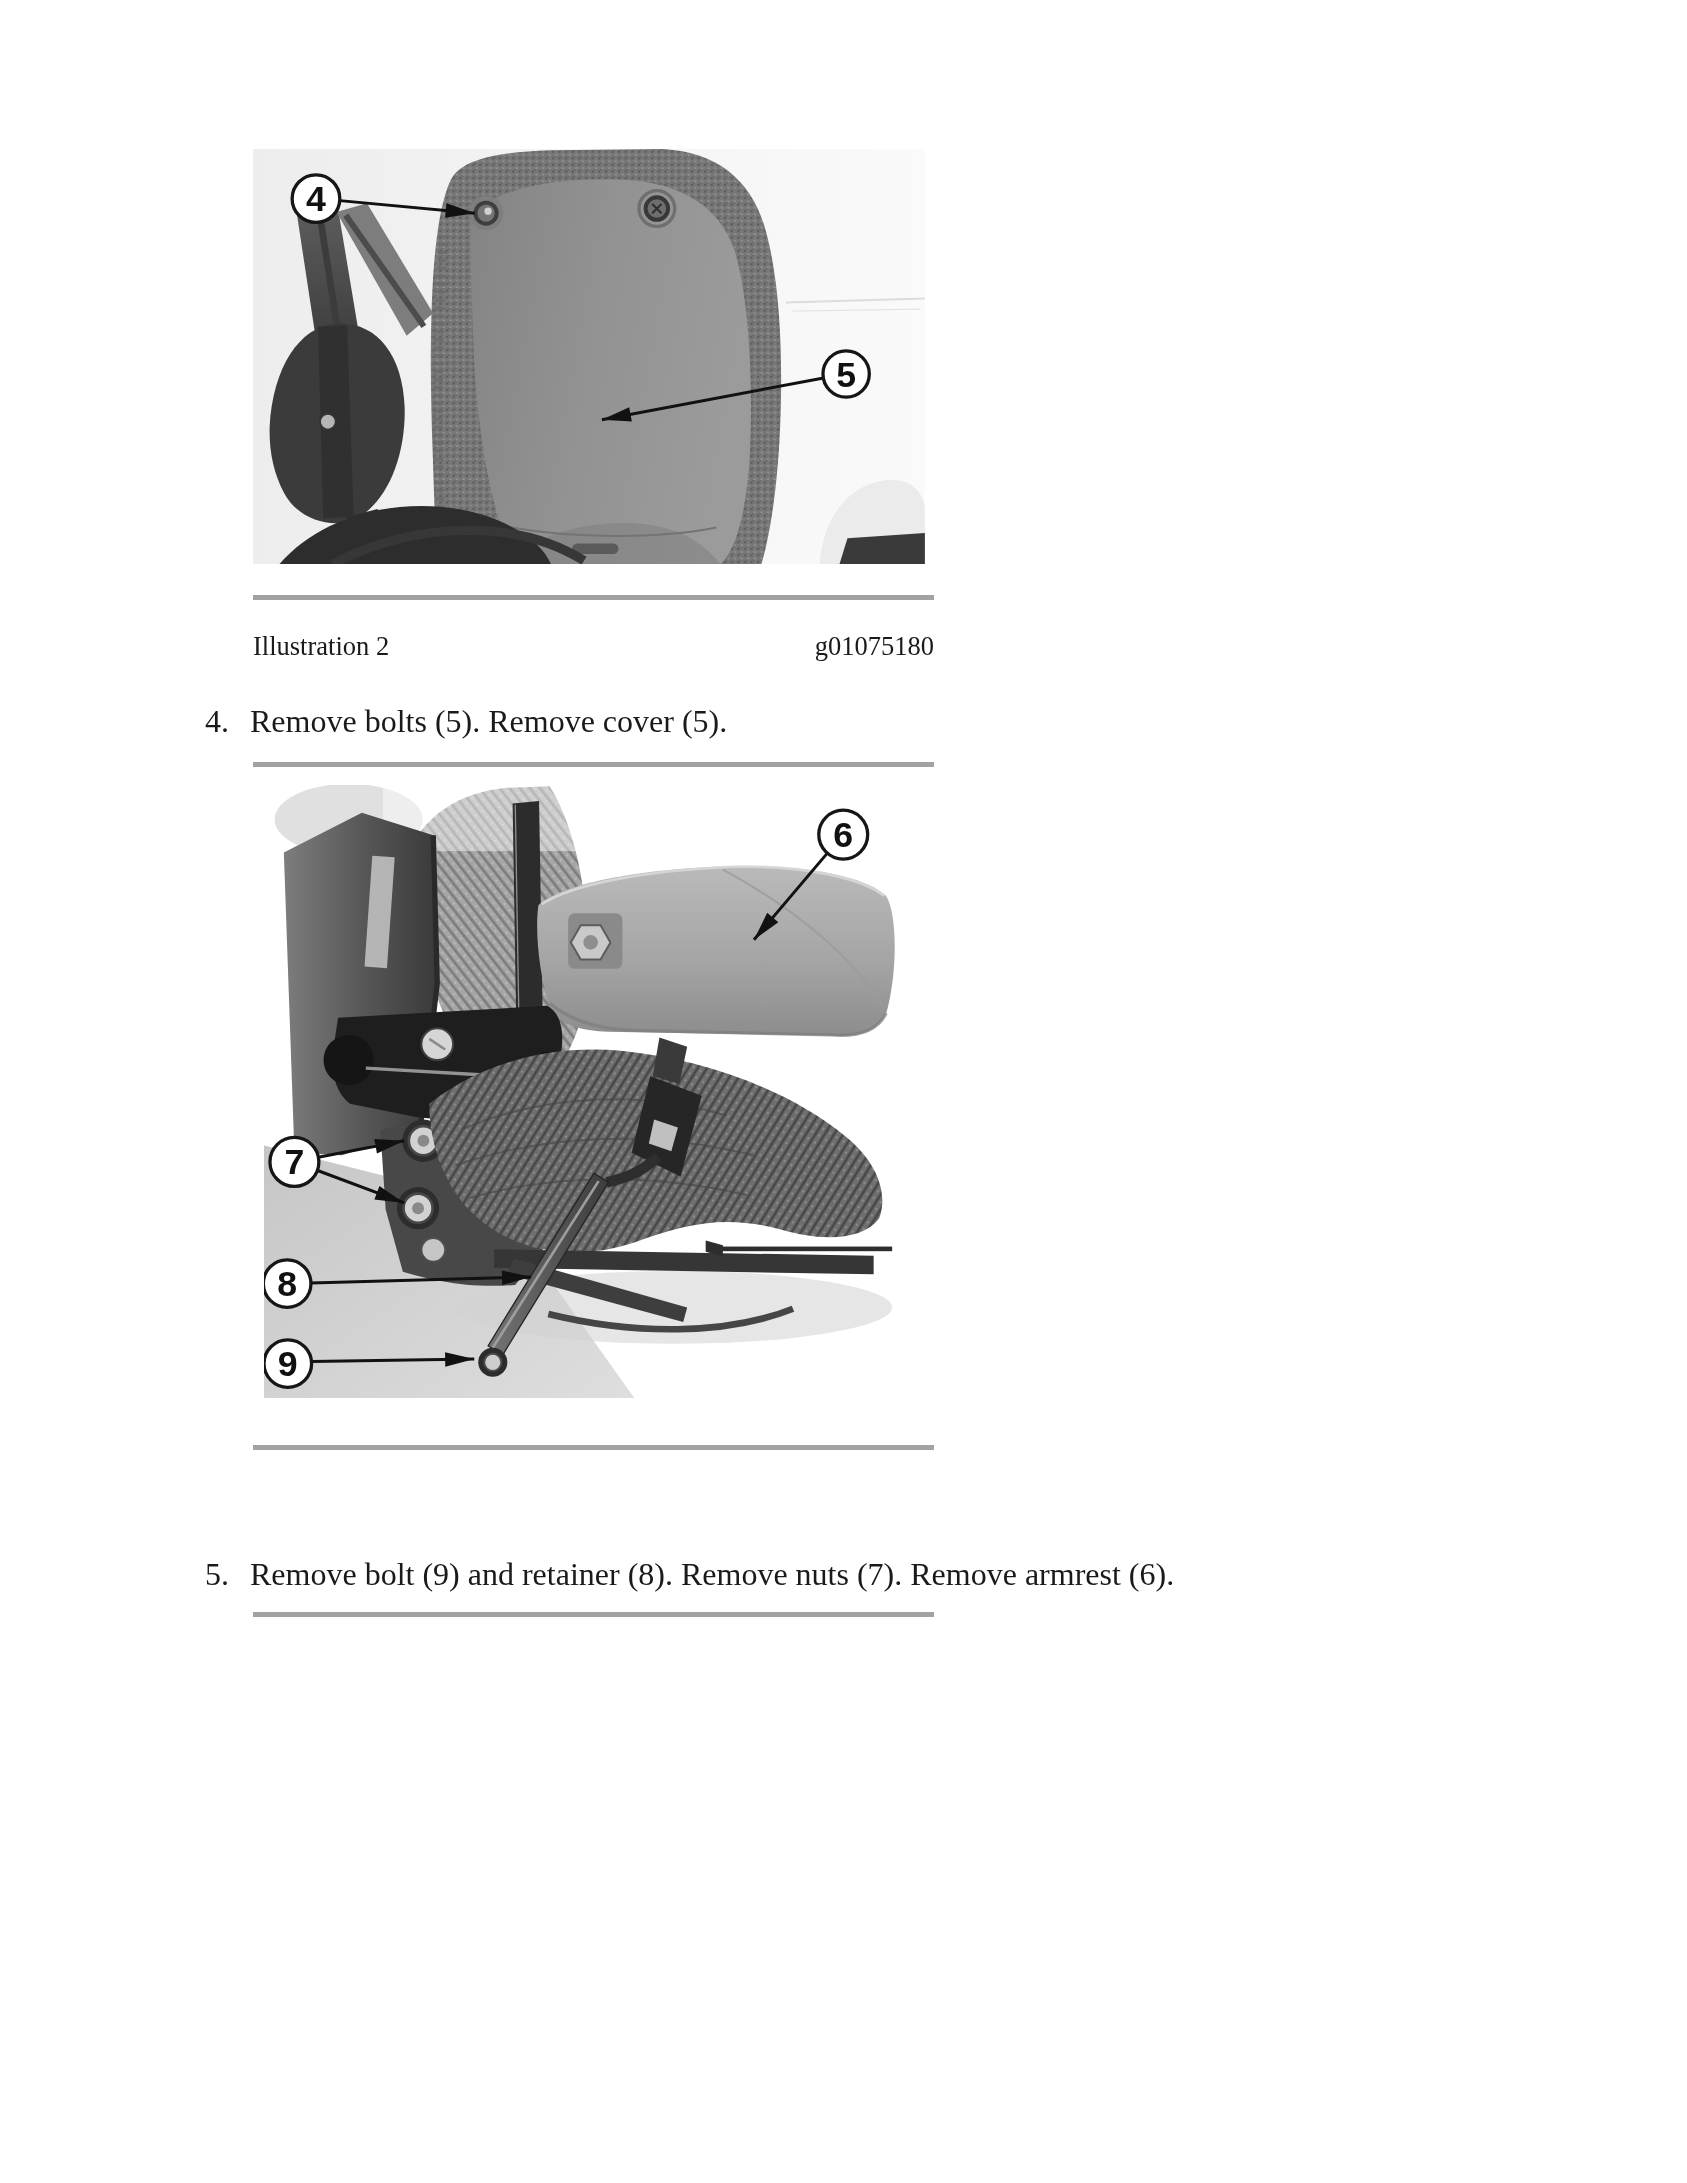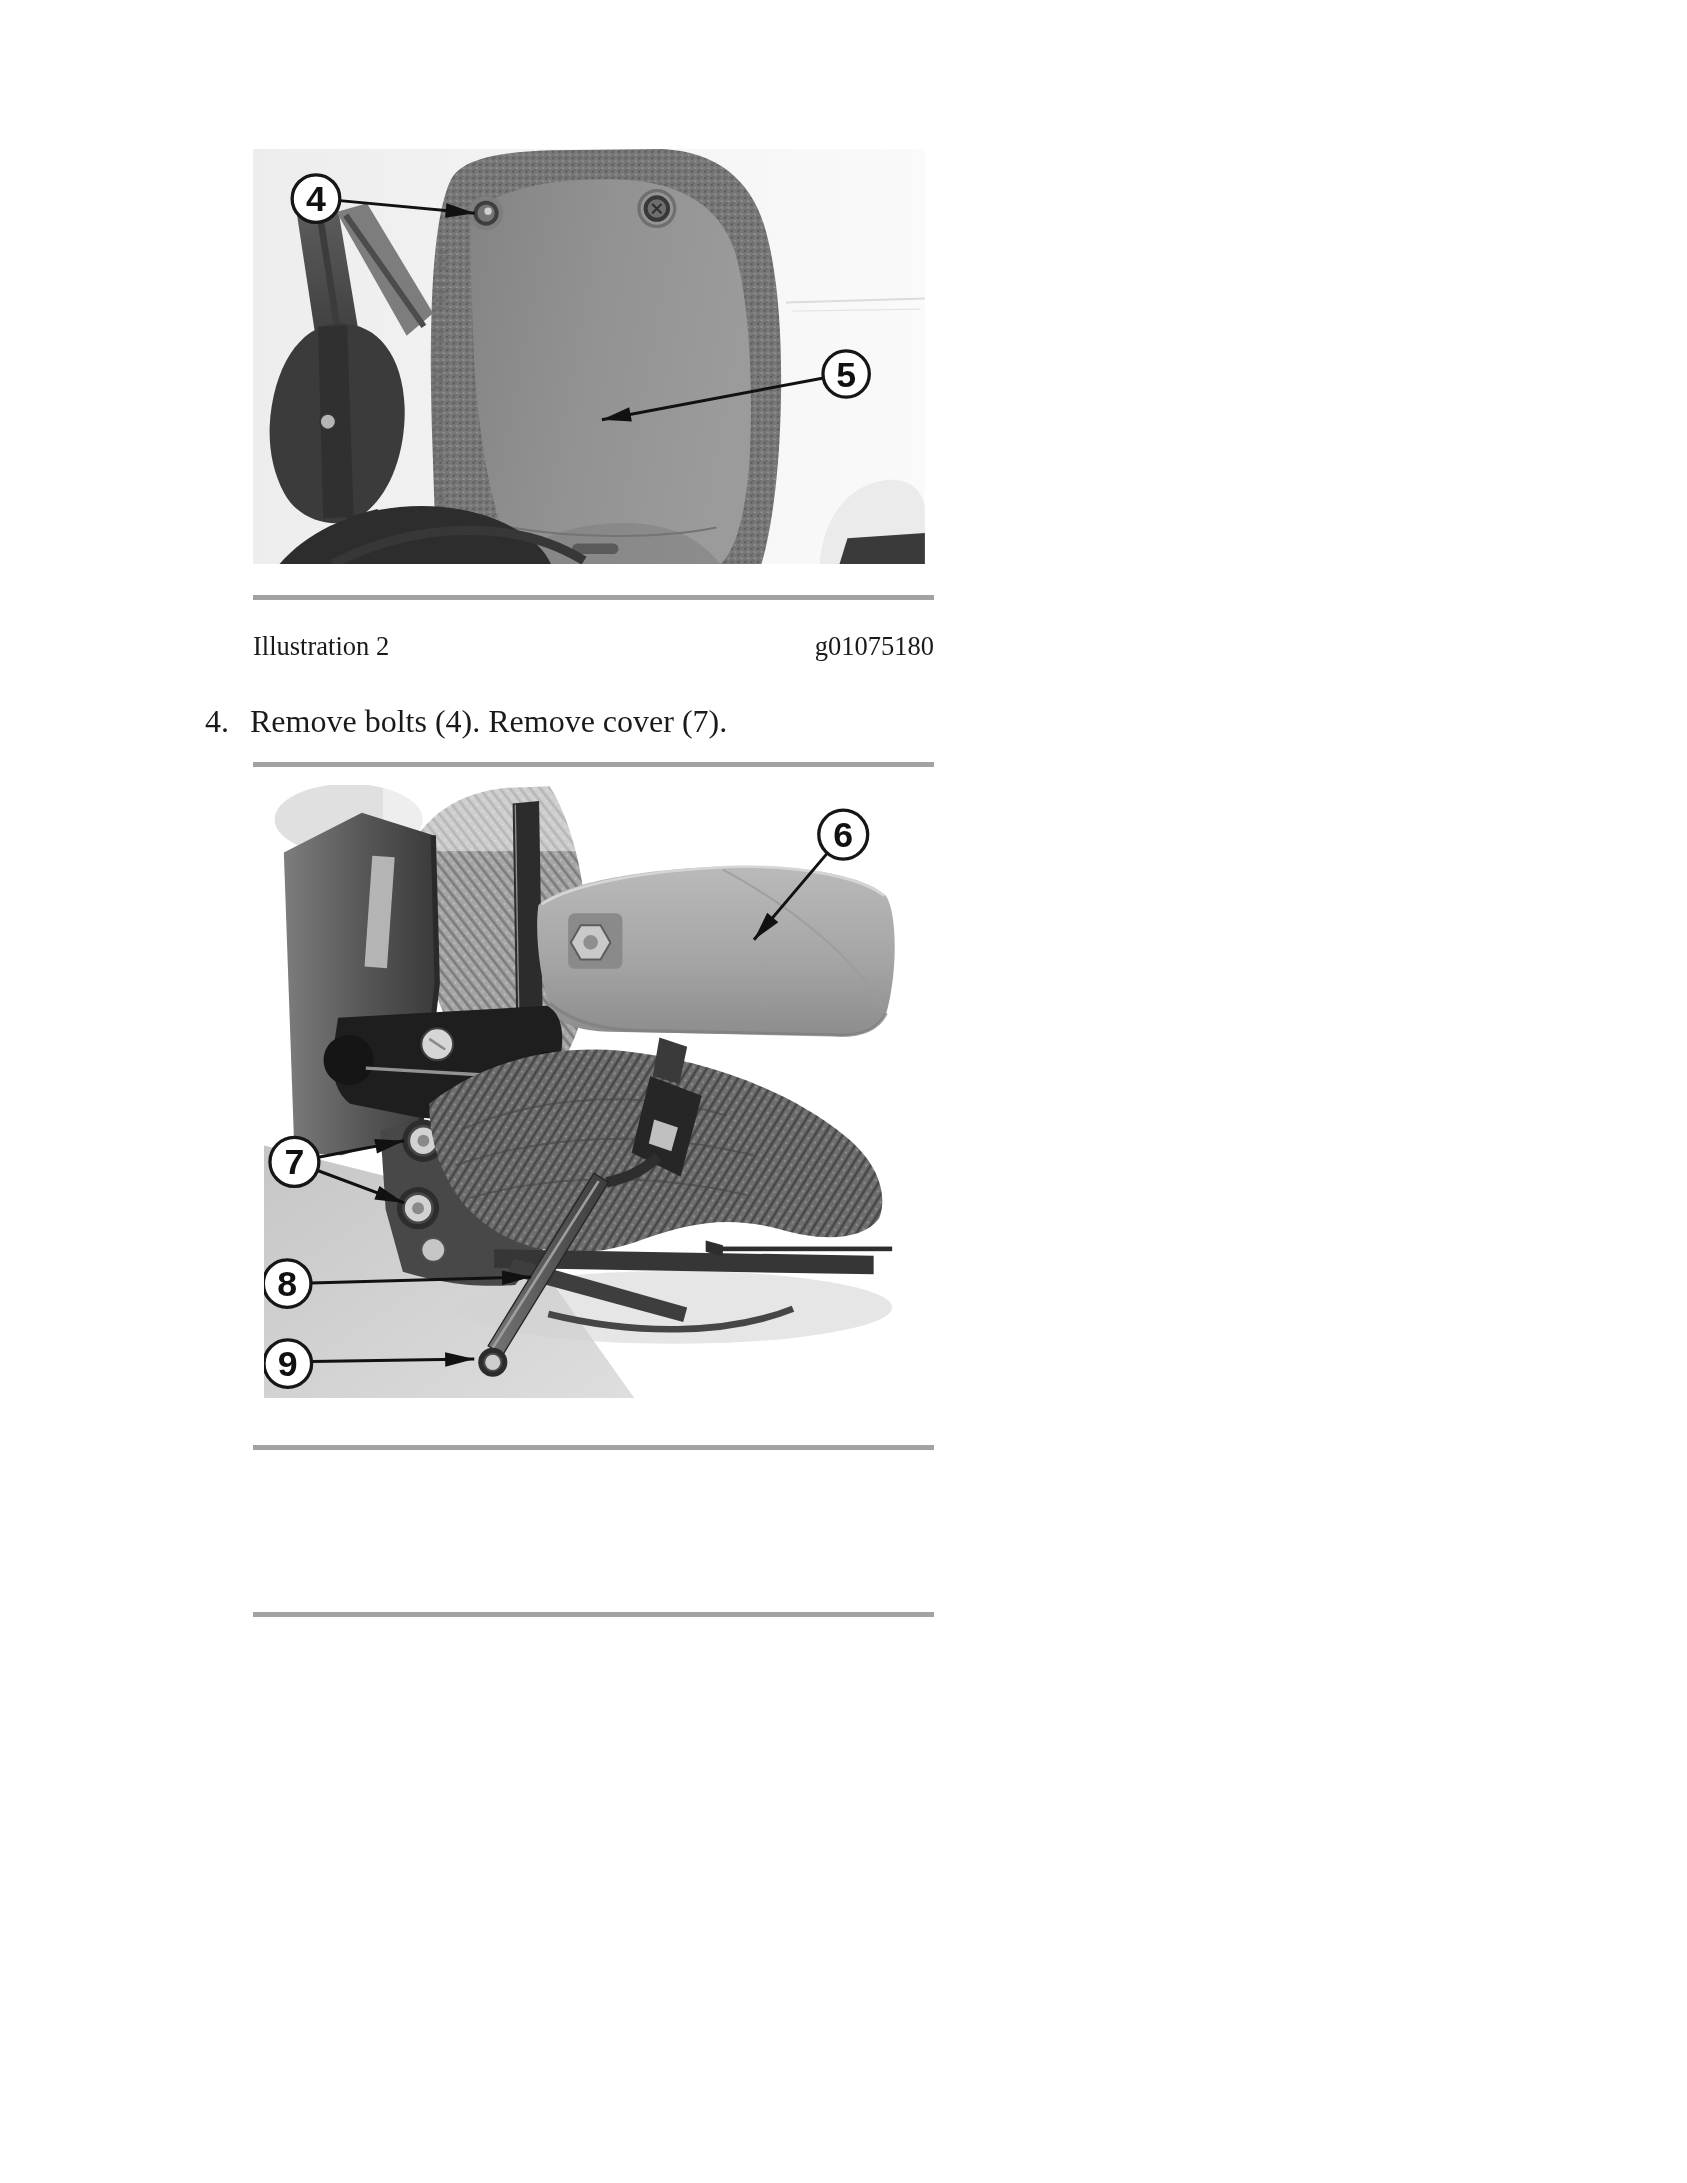"Remove bolts (4). Remove cover" span { text: 4). Remove cover (7 -> 5). Remove cover (5 }
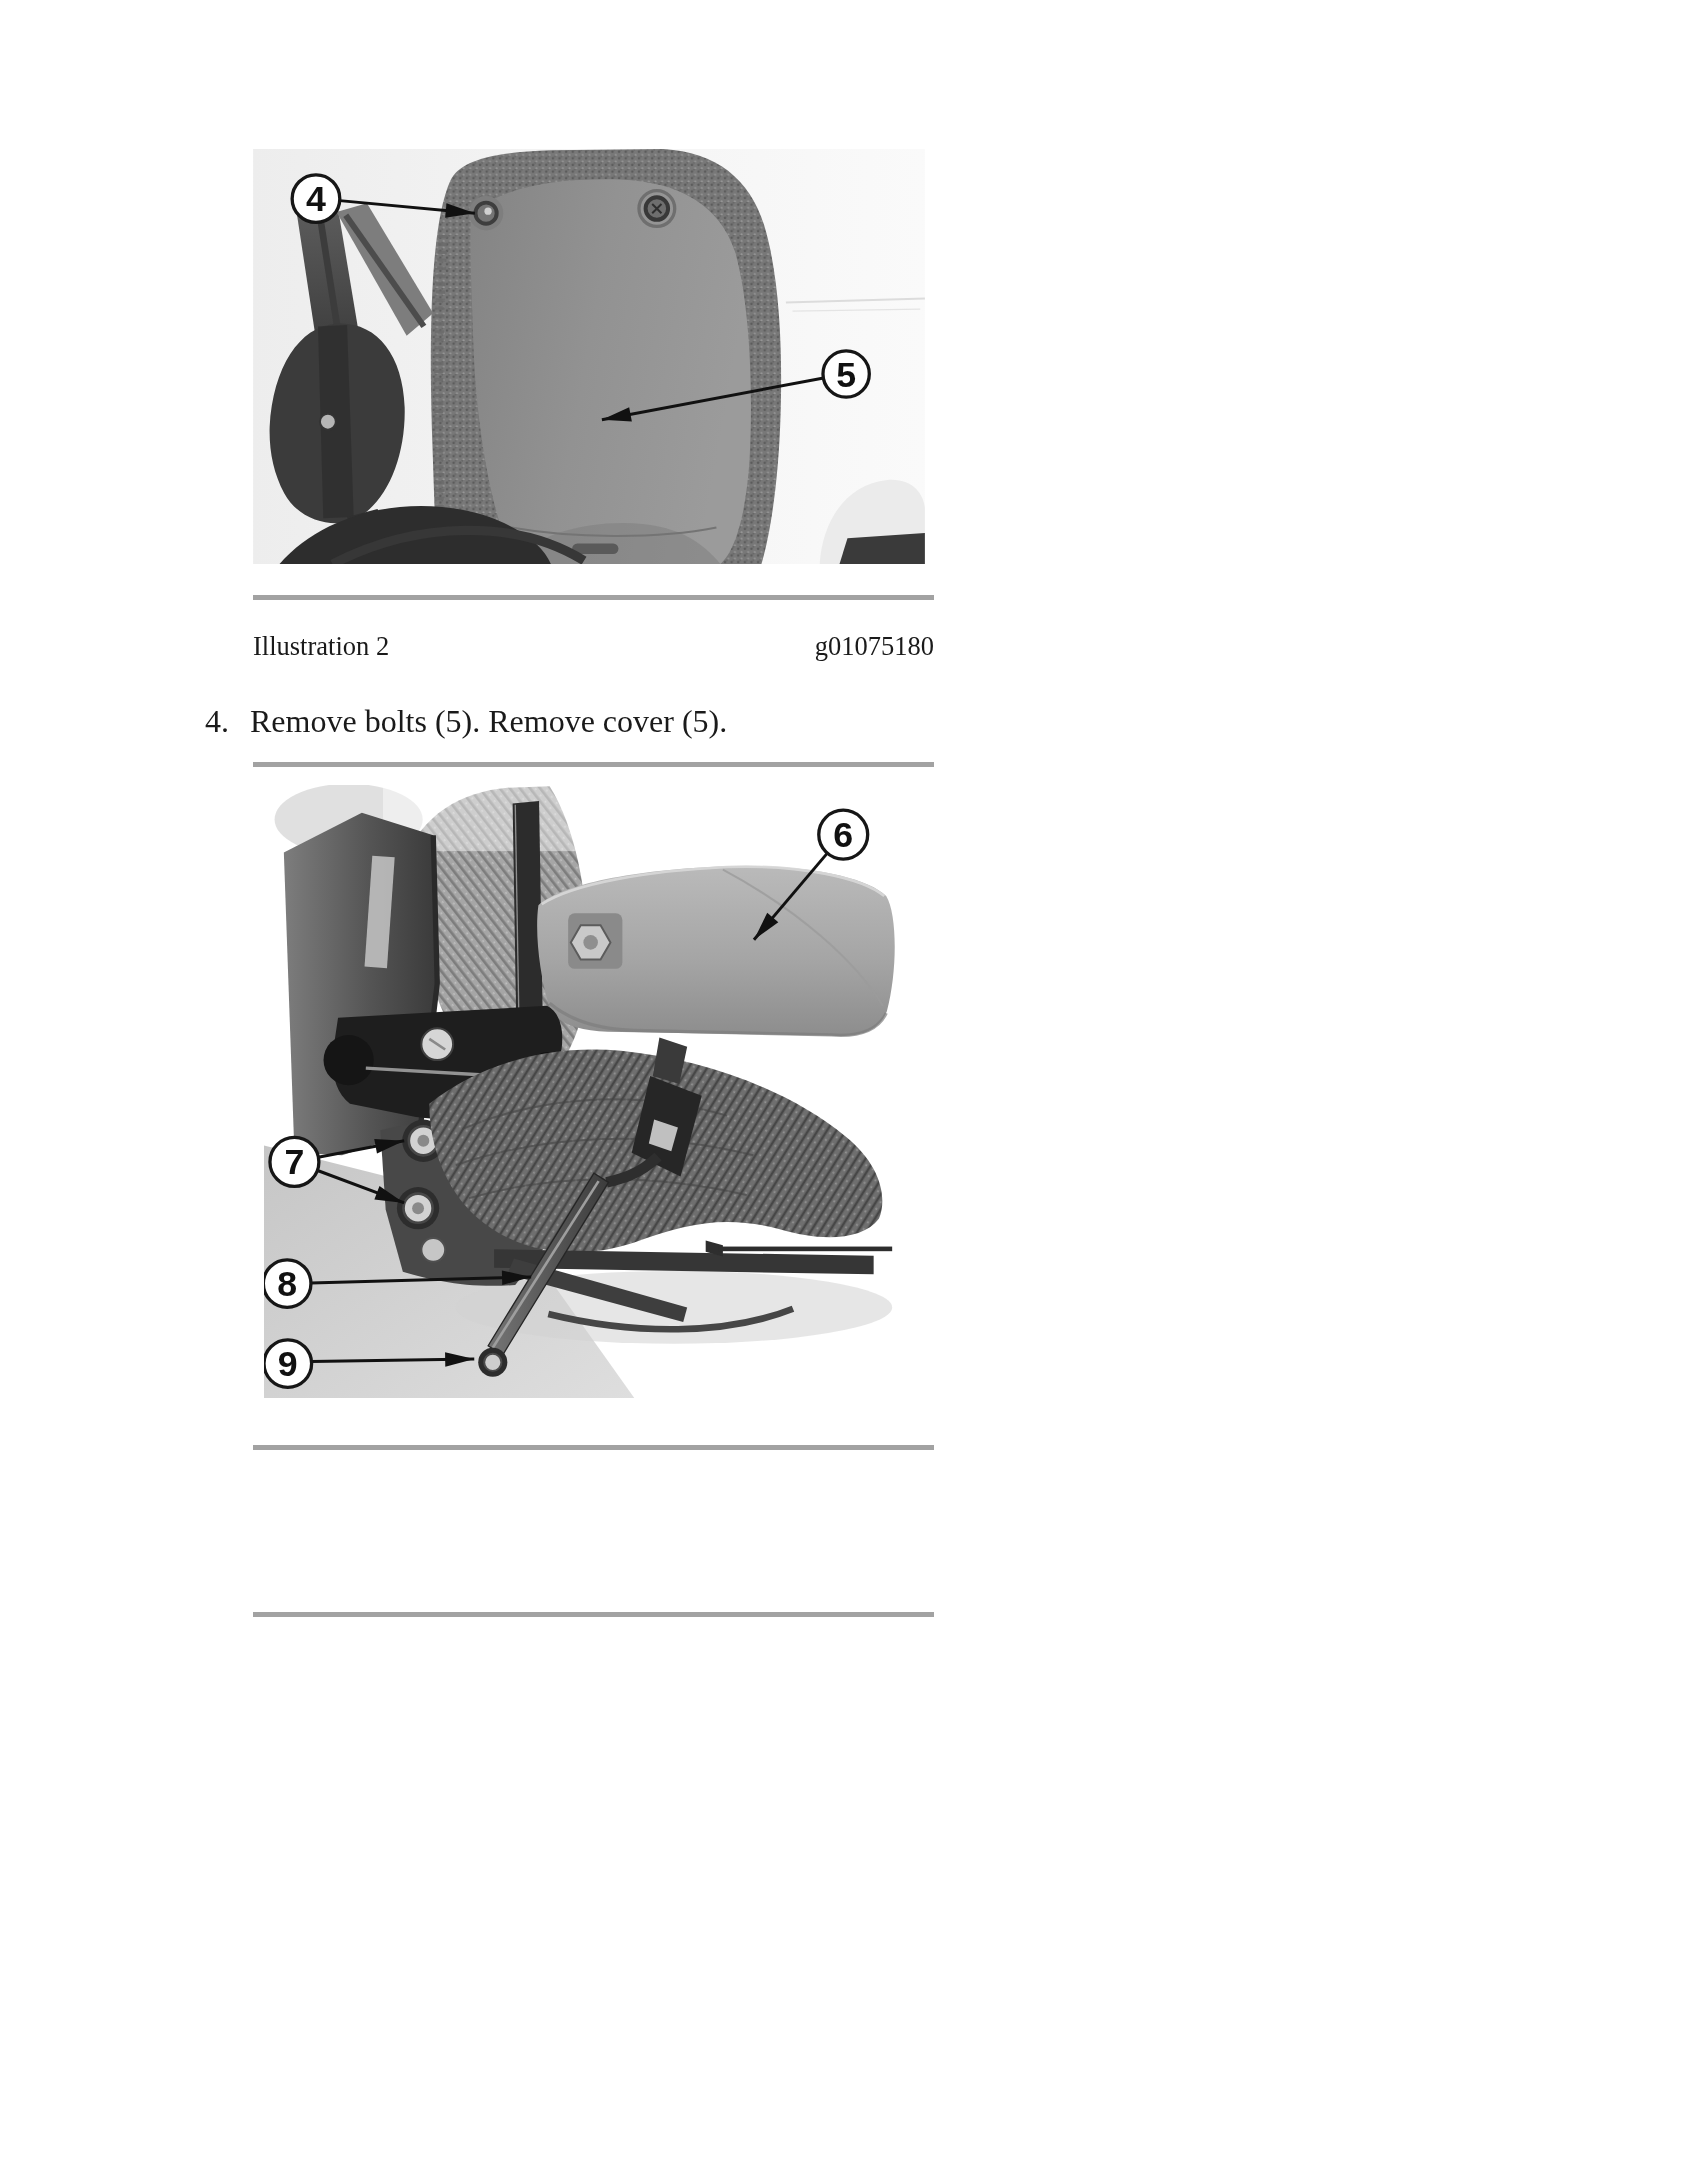"5. Remove bolt (9) and" div.step { html: none -> <div> <span>5.</span><span>Remove bolt (9) and retainer (8). Remove nuts (7). Remove armrest (6).</span> </div> }
